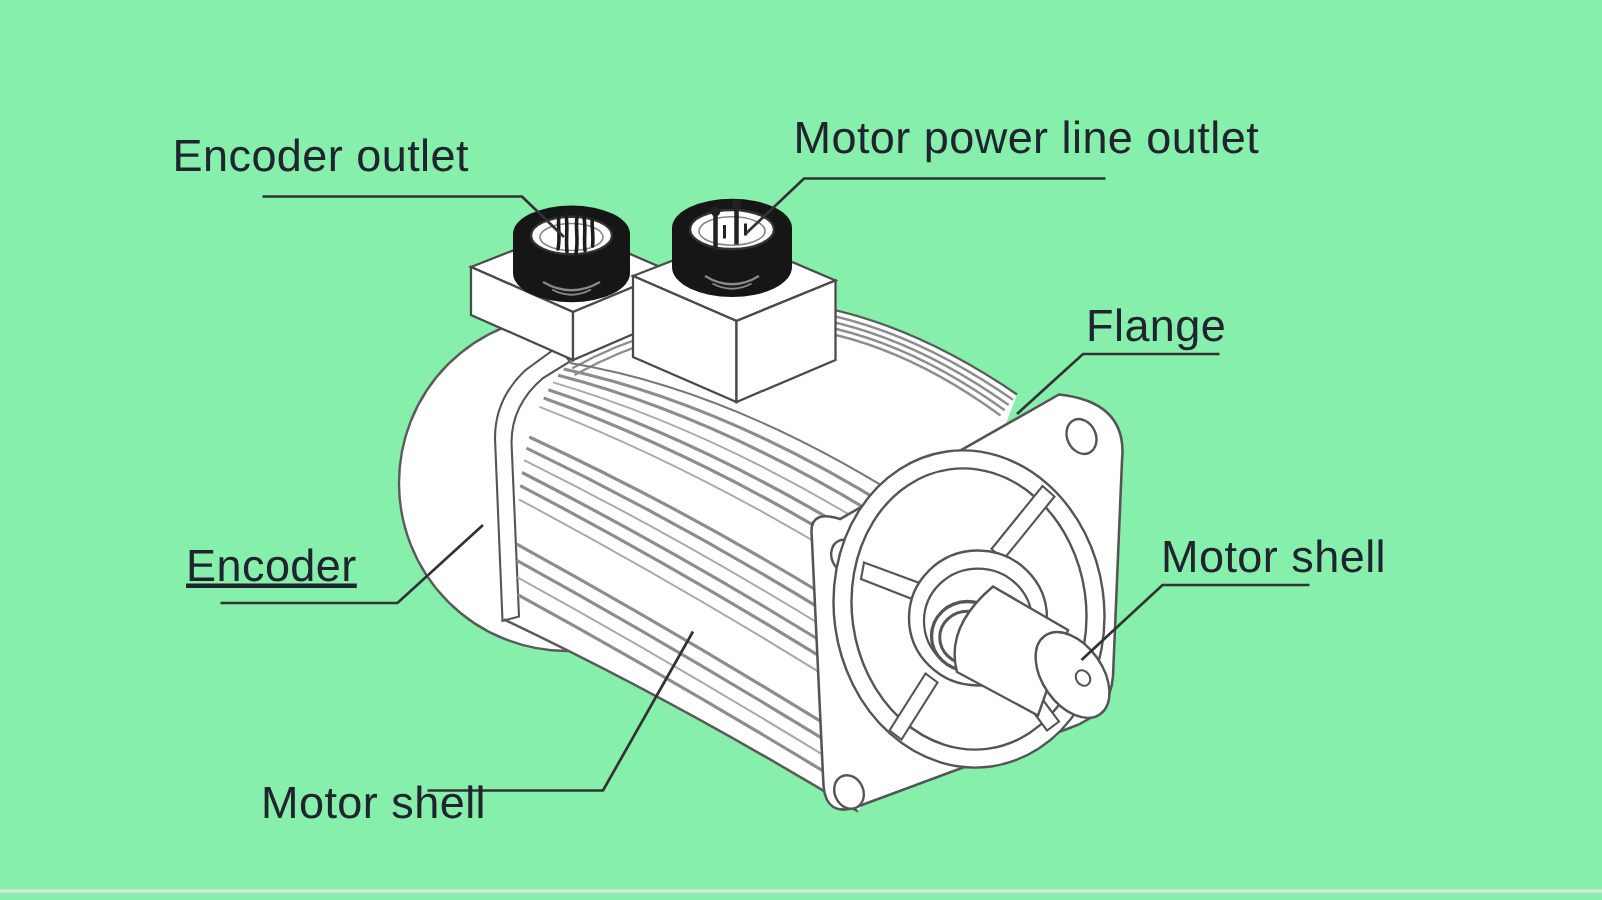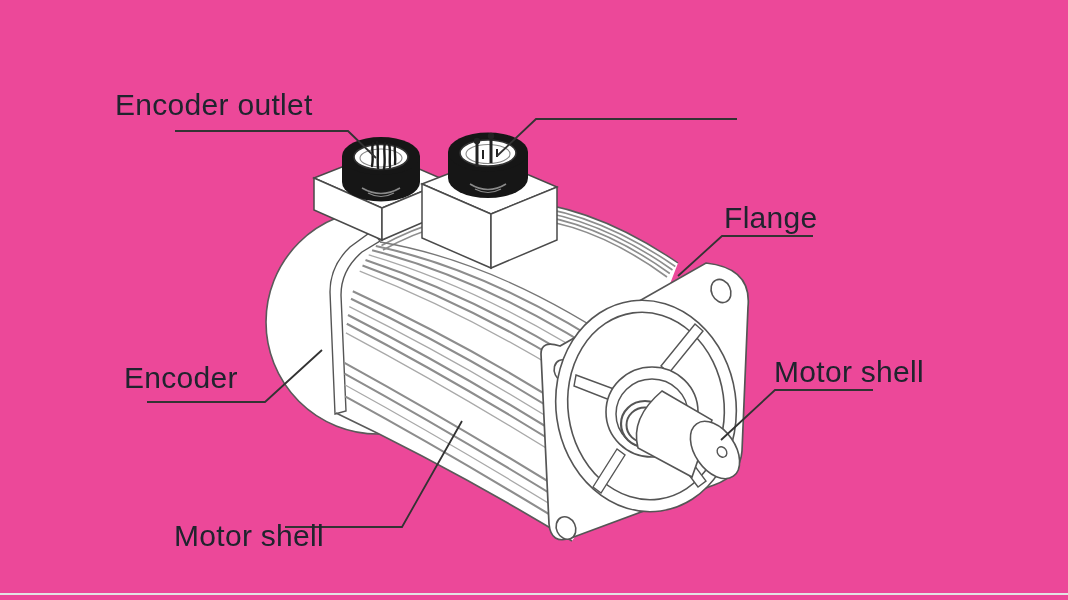"Encoder outlet" .stage { background: #ec4899 -> #86efac }
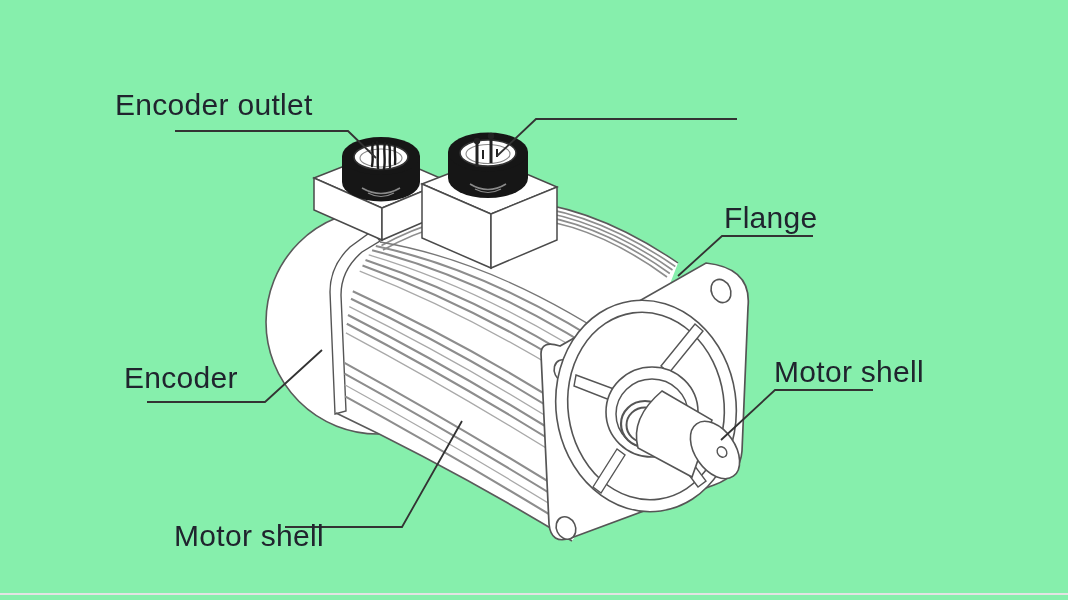"Motor power line outlet" div.lbl { html: none -> <div>Motor power line outlet</div> }
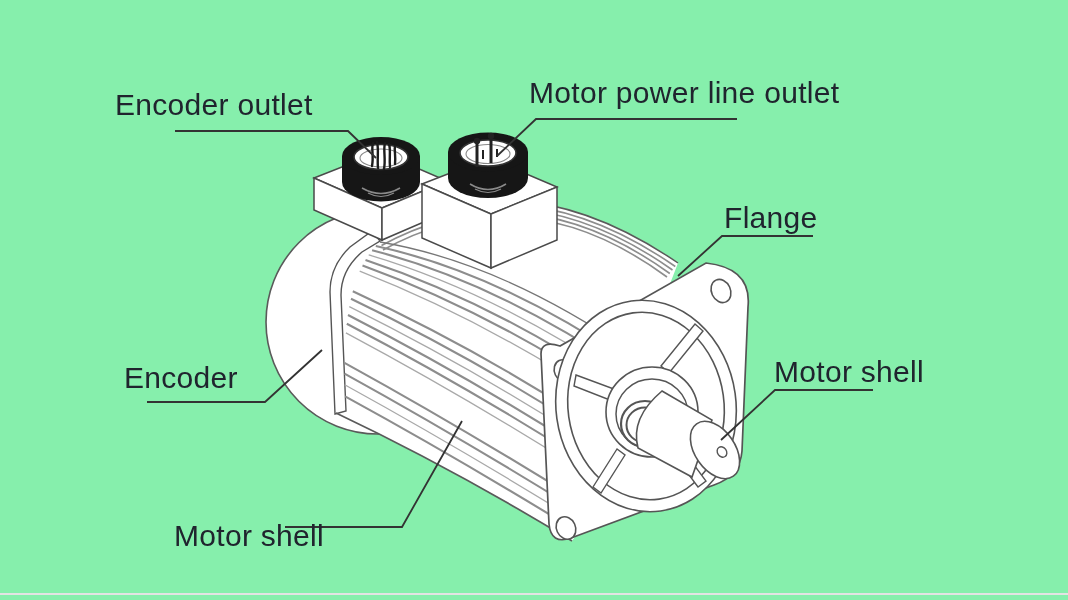"Encoder" .lbl-encoder { text-decoration: none -> underline }
